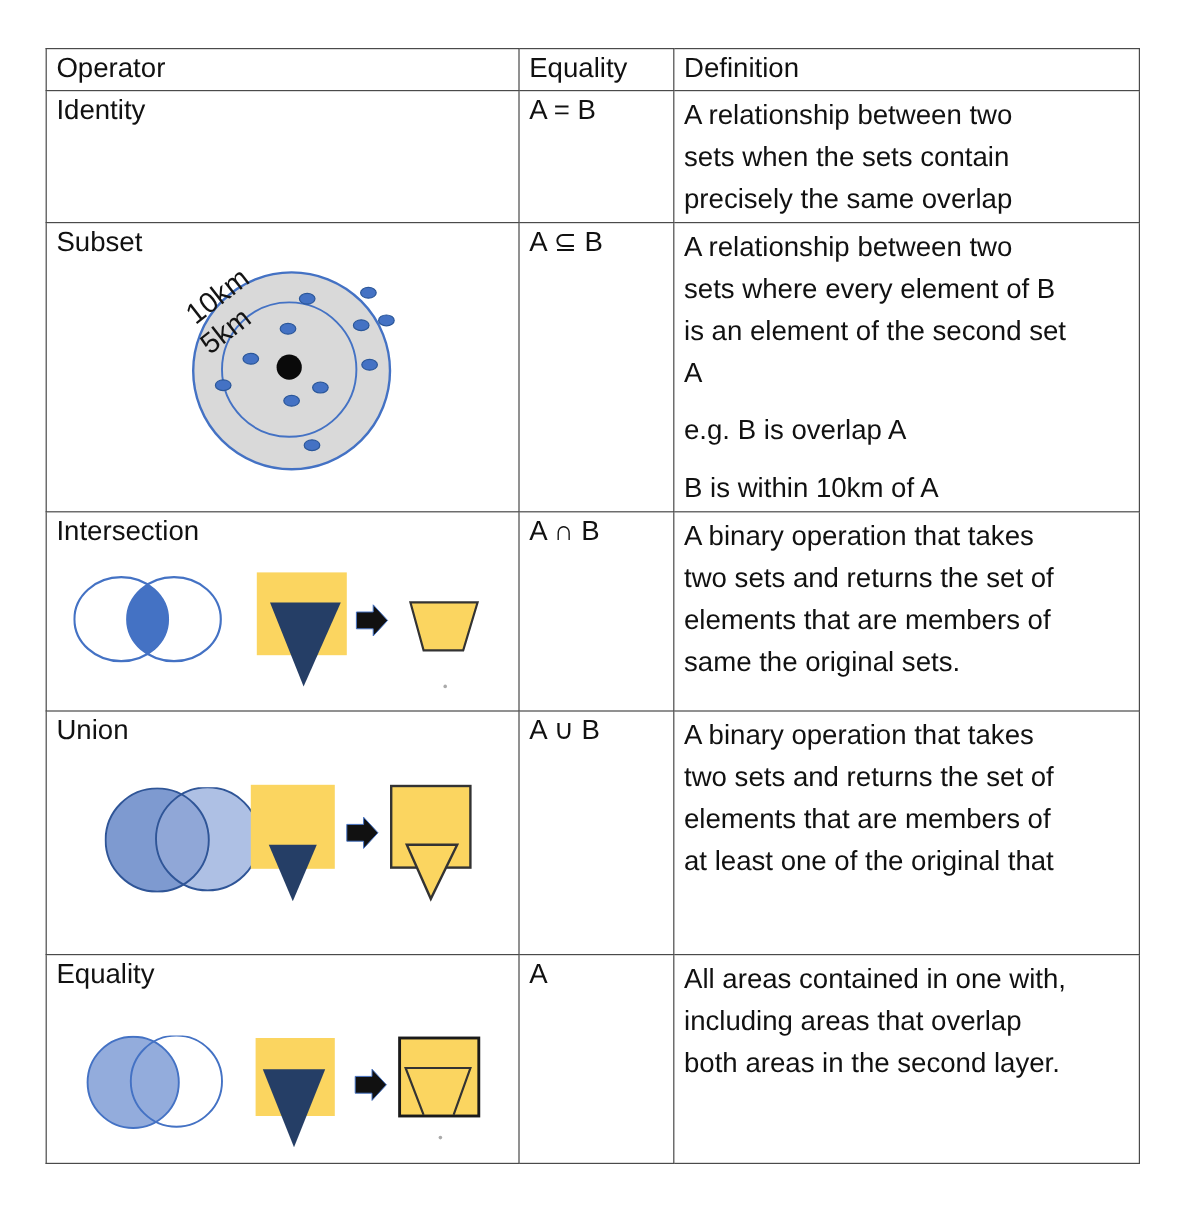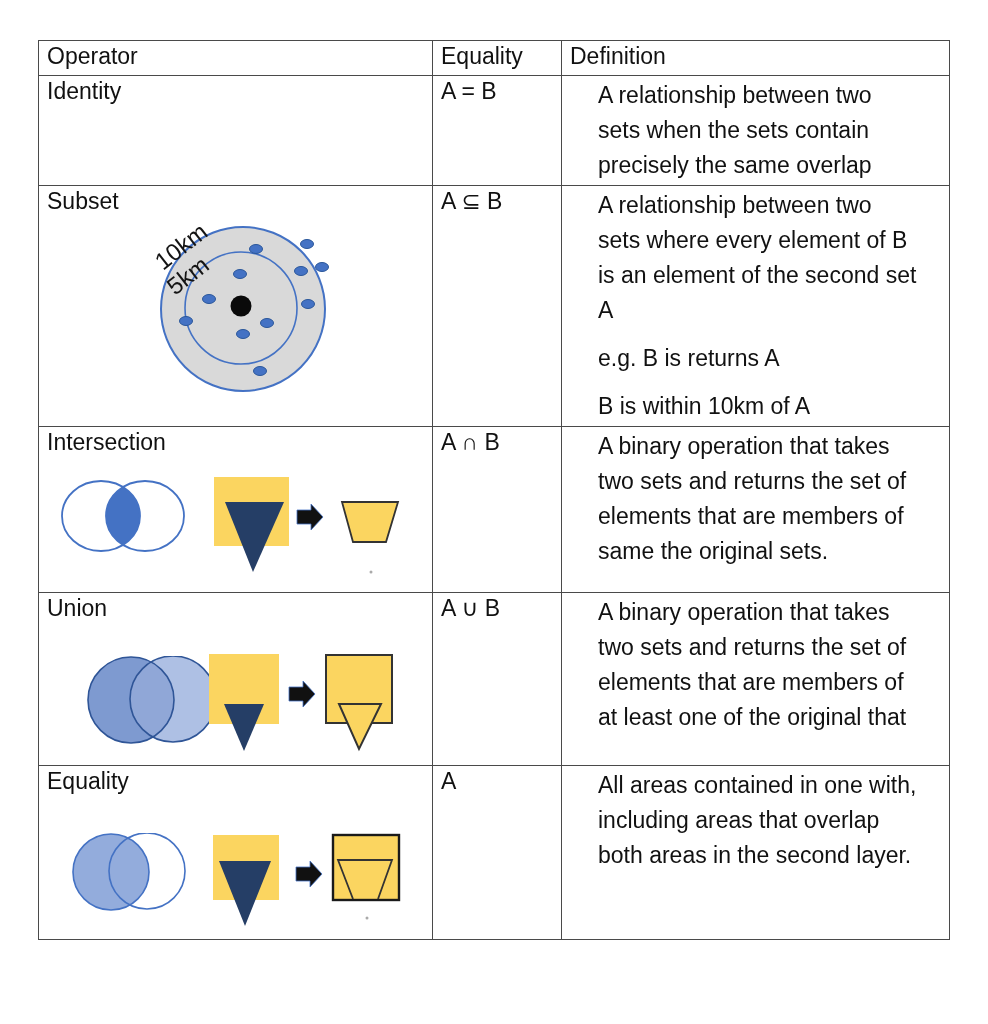"A relationship between two" .dl { margin-left: 28px -> none }
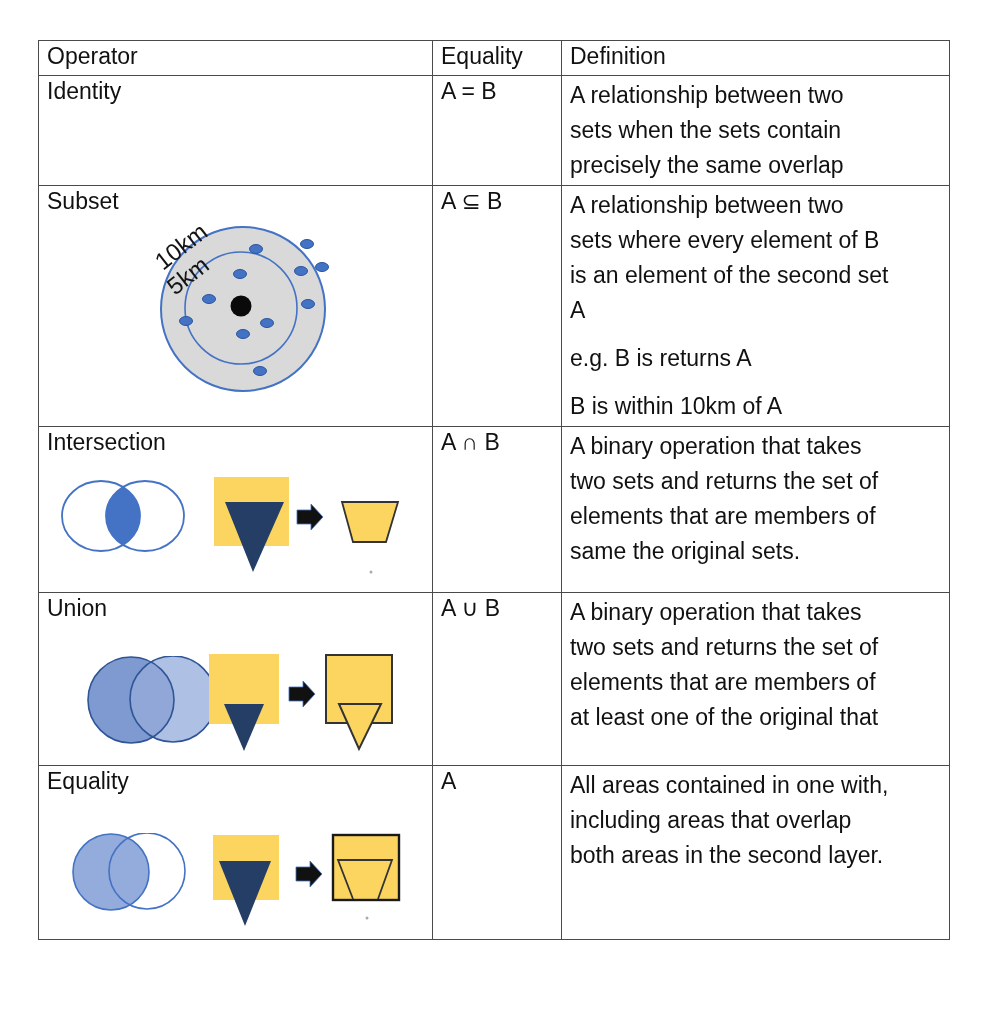"e.g. B is returns A" div.dl { text: returns -> overlap }
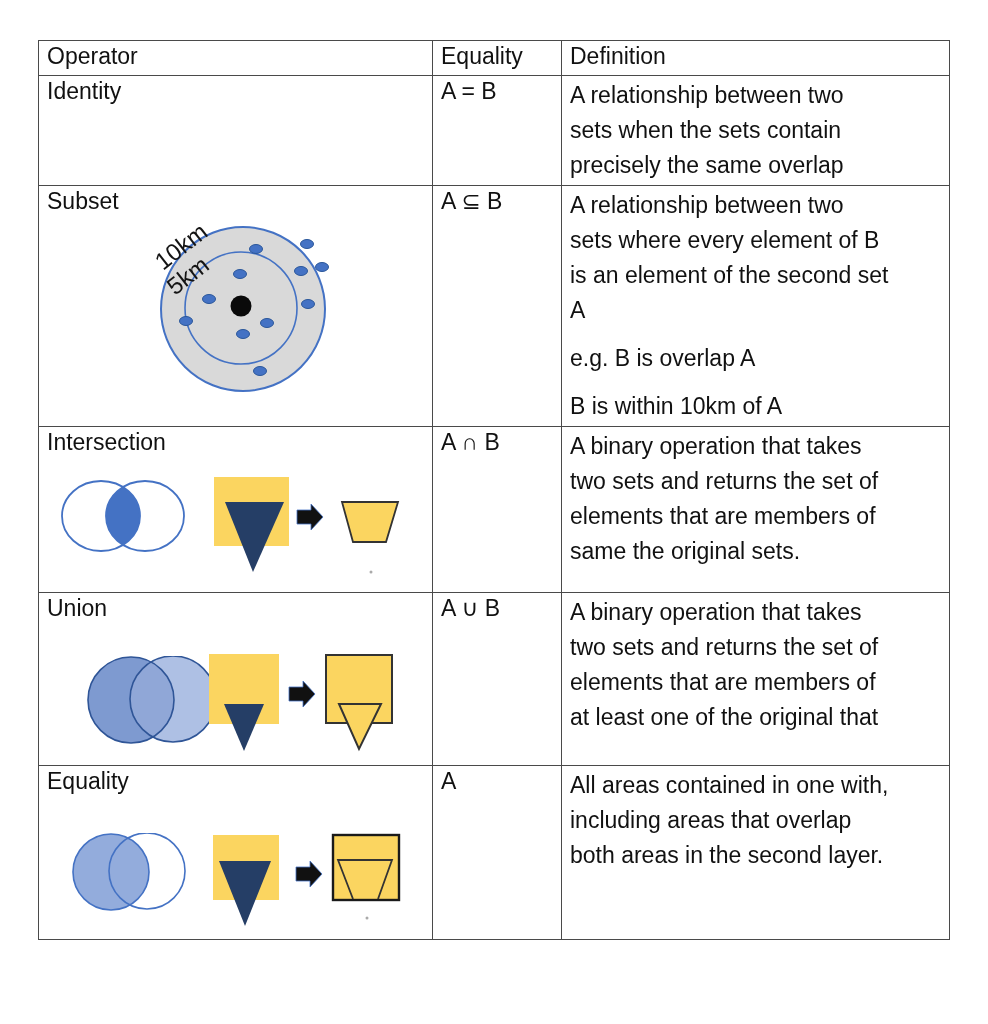"Union" tr { height: 173px -> 203px }
